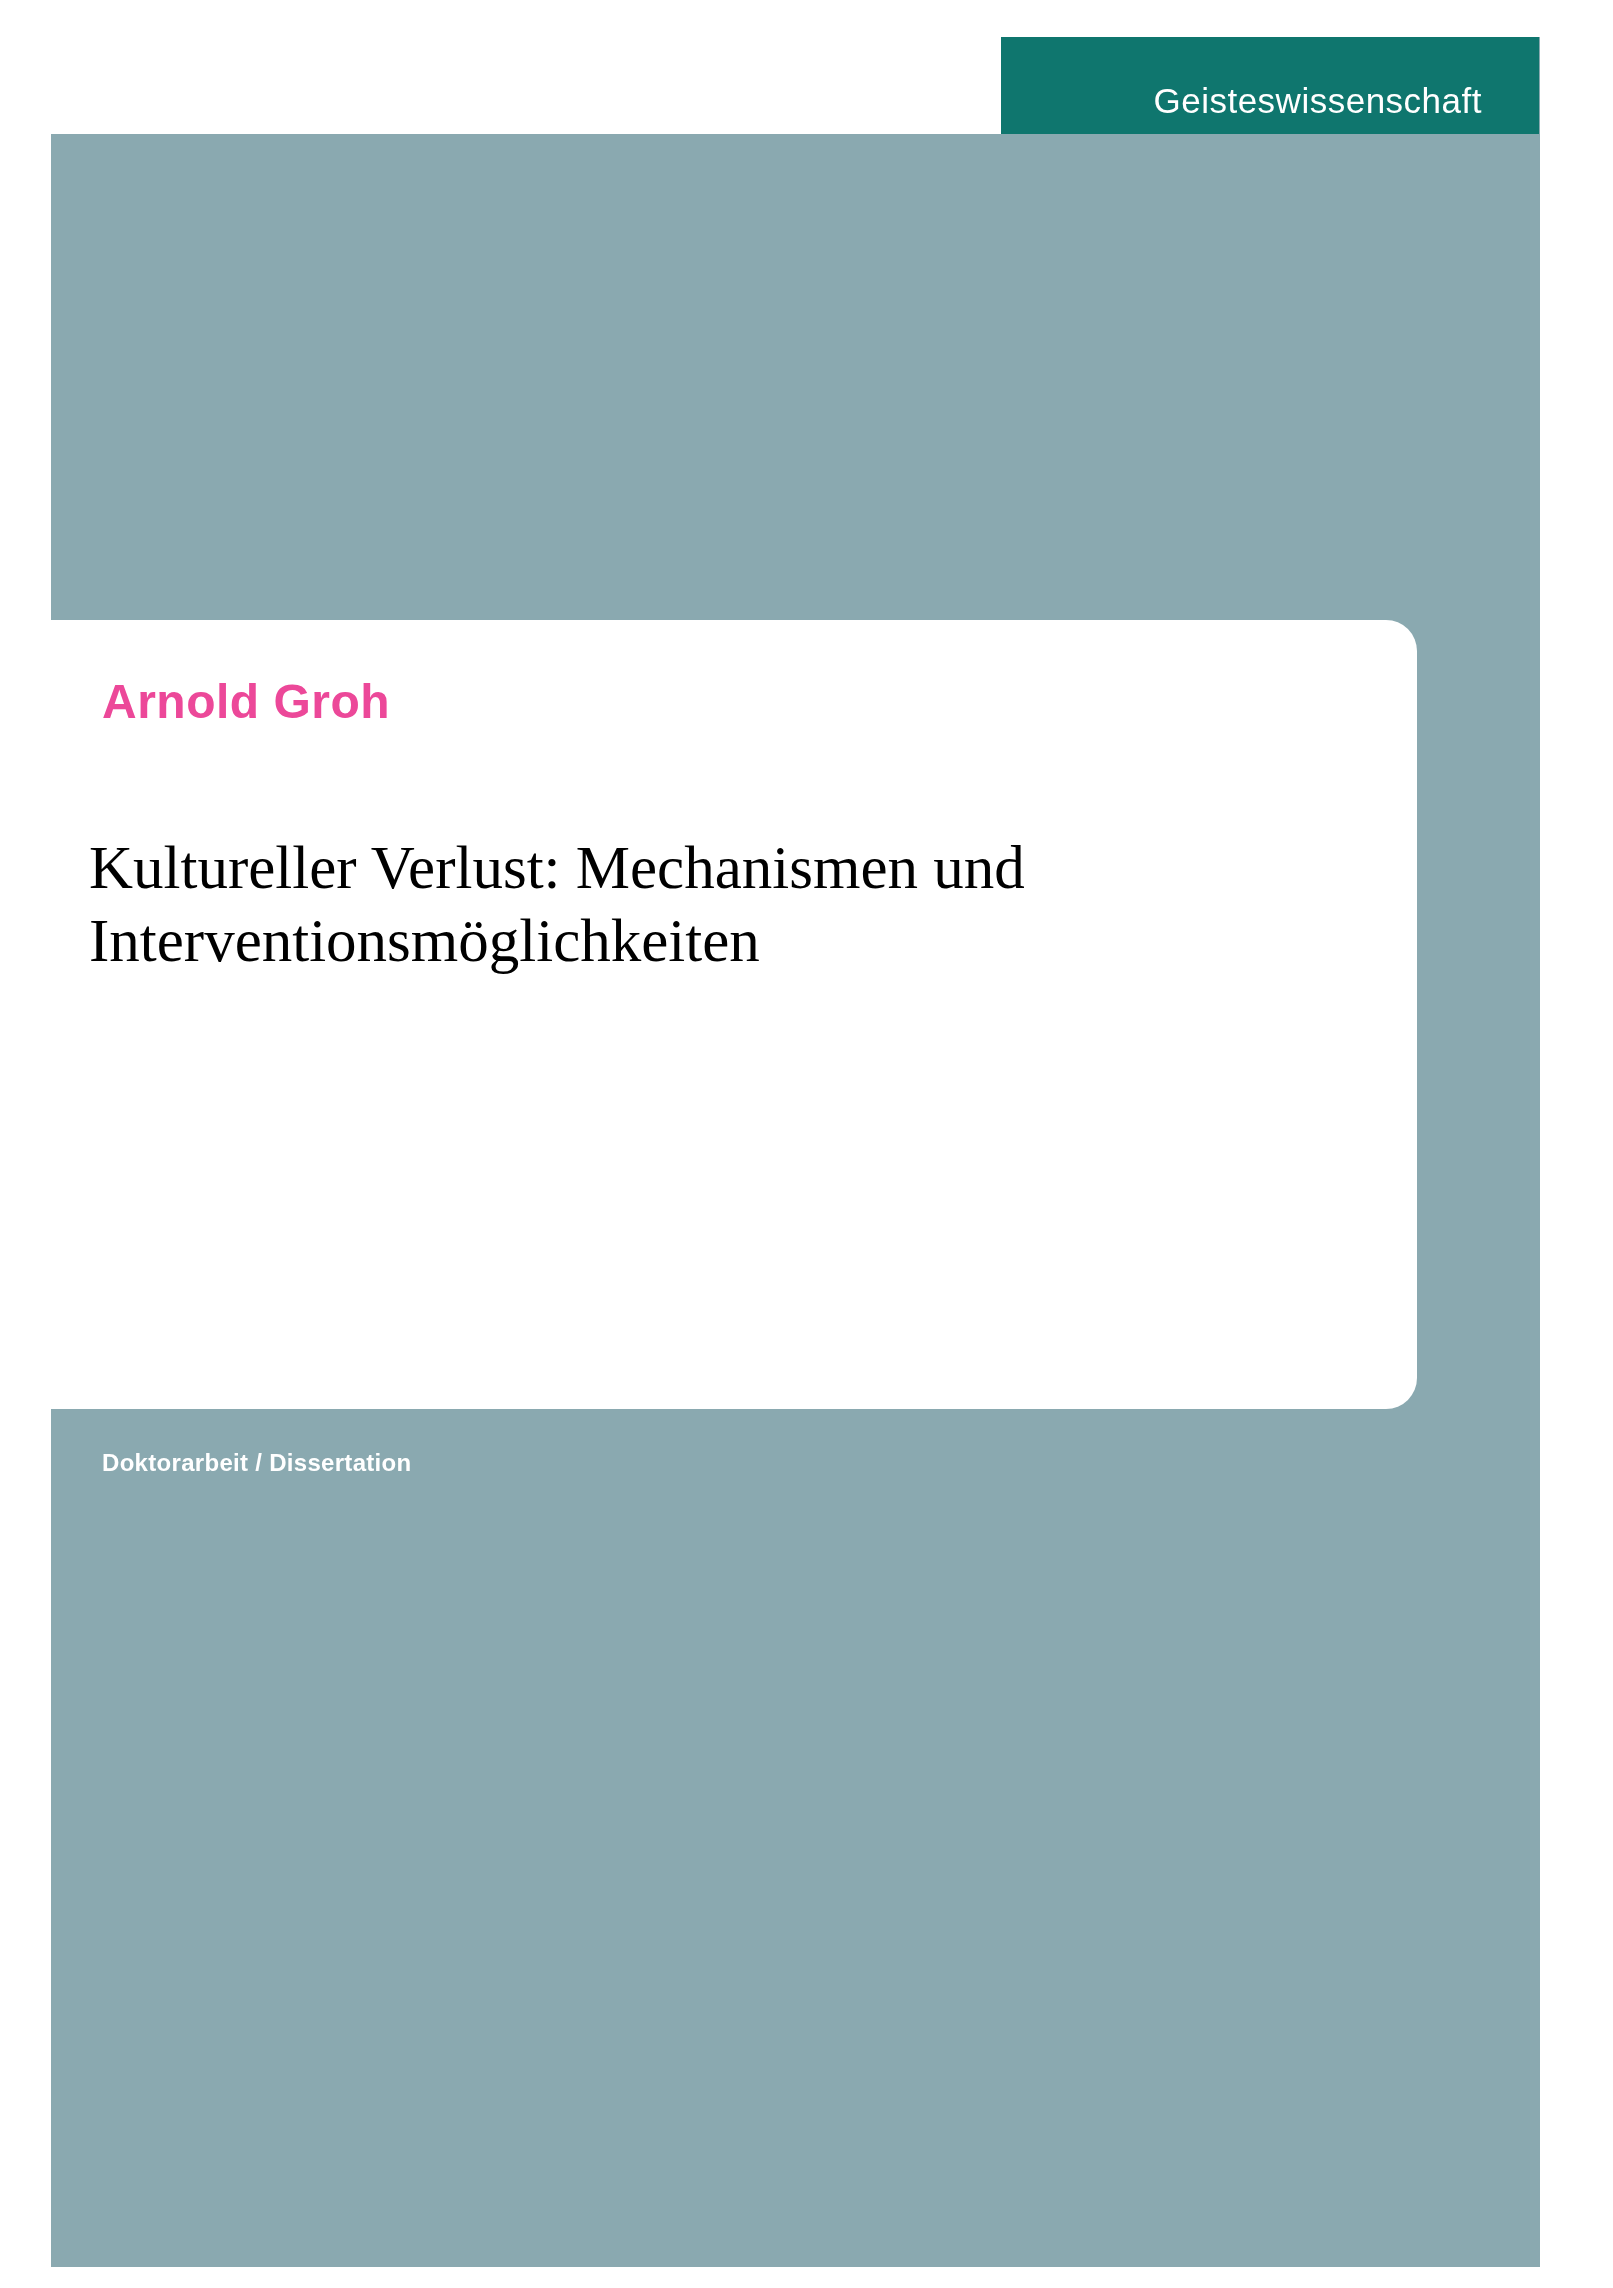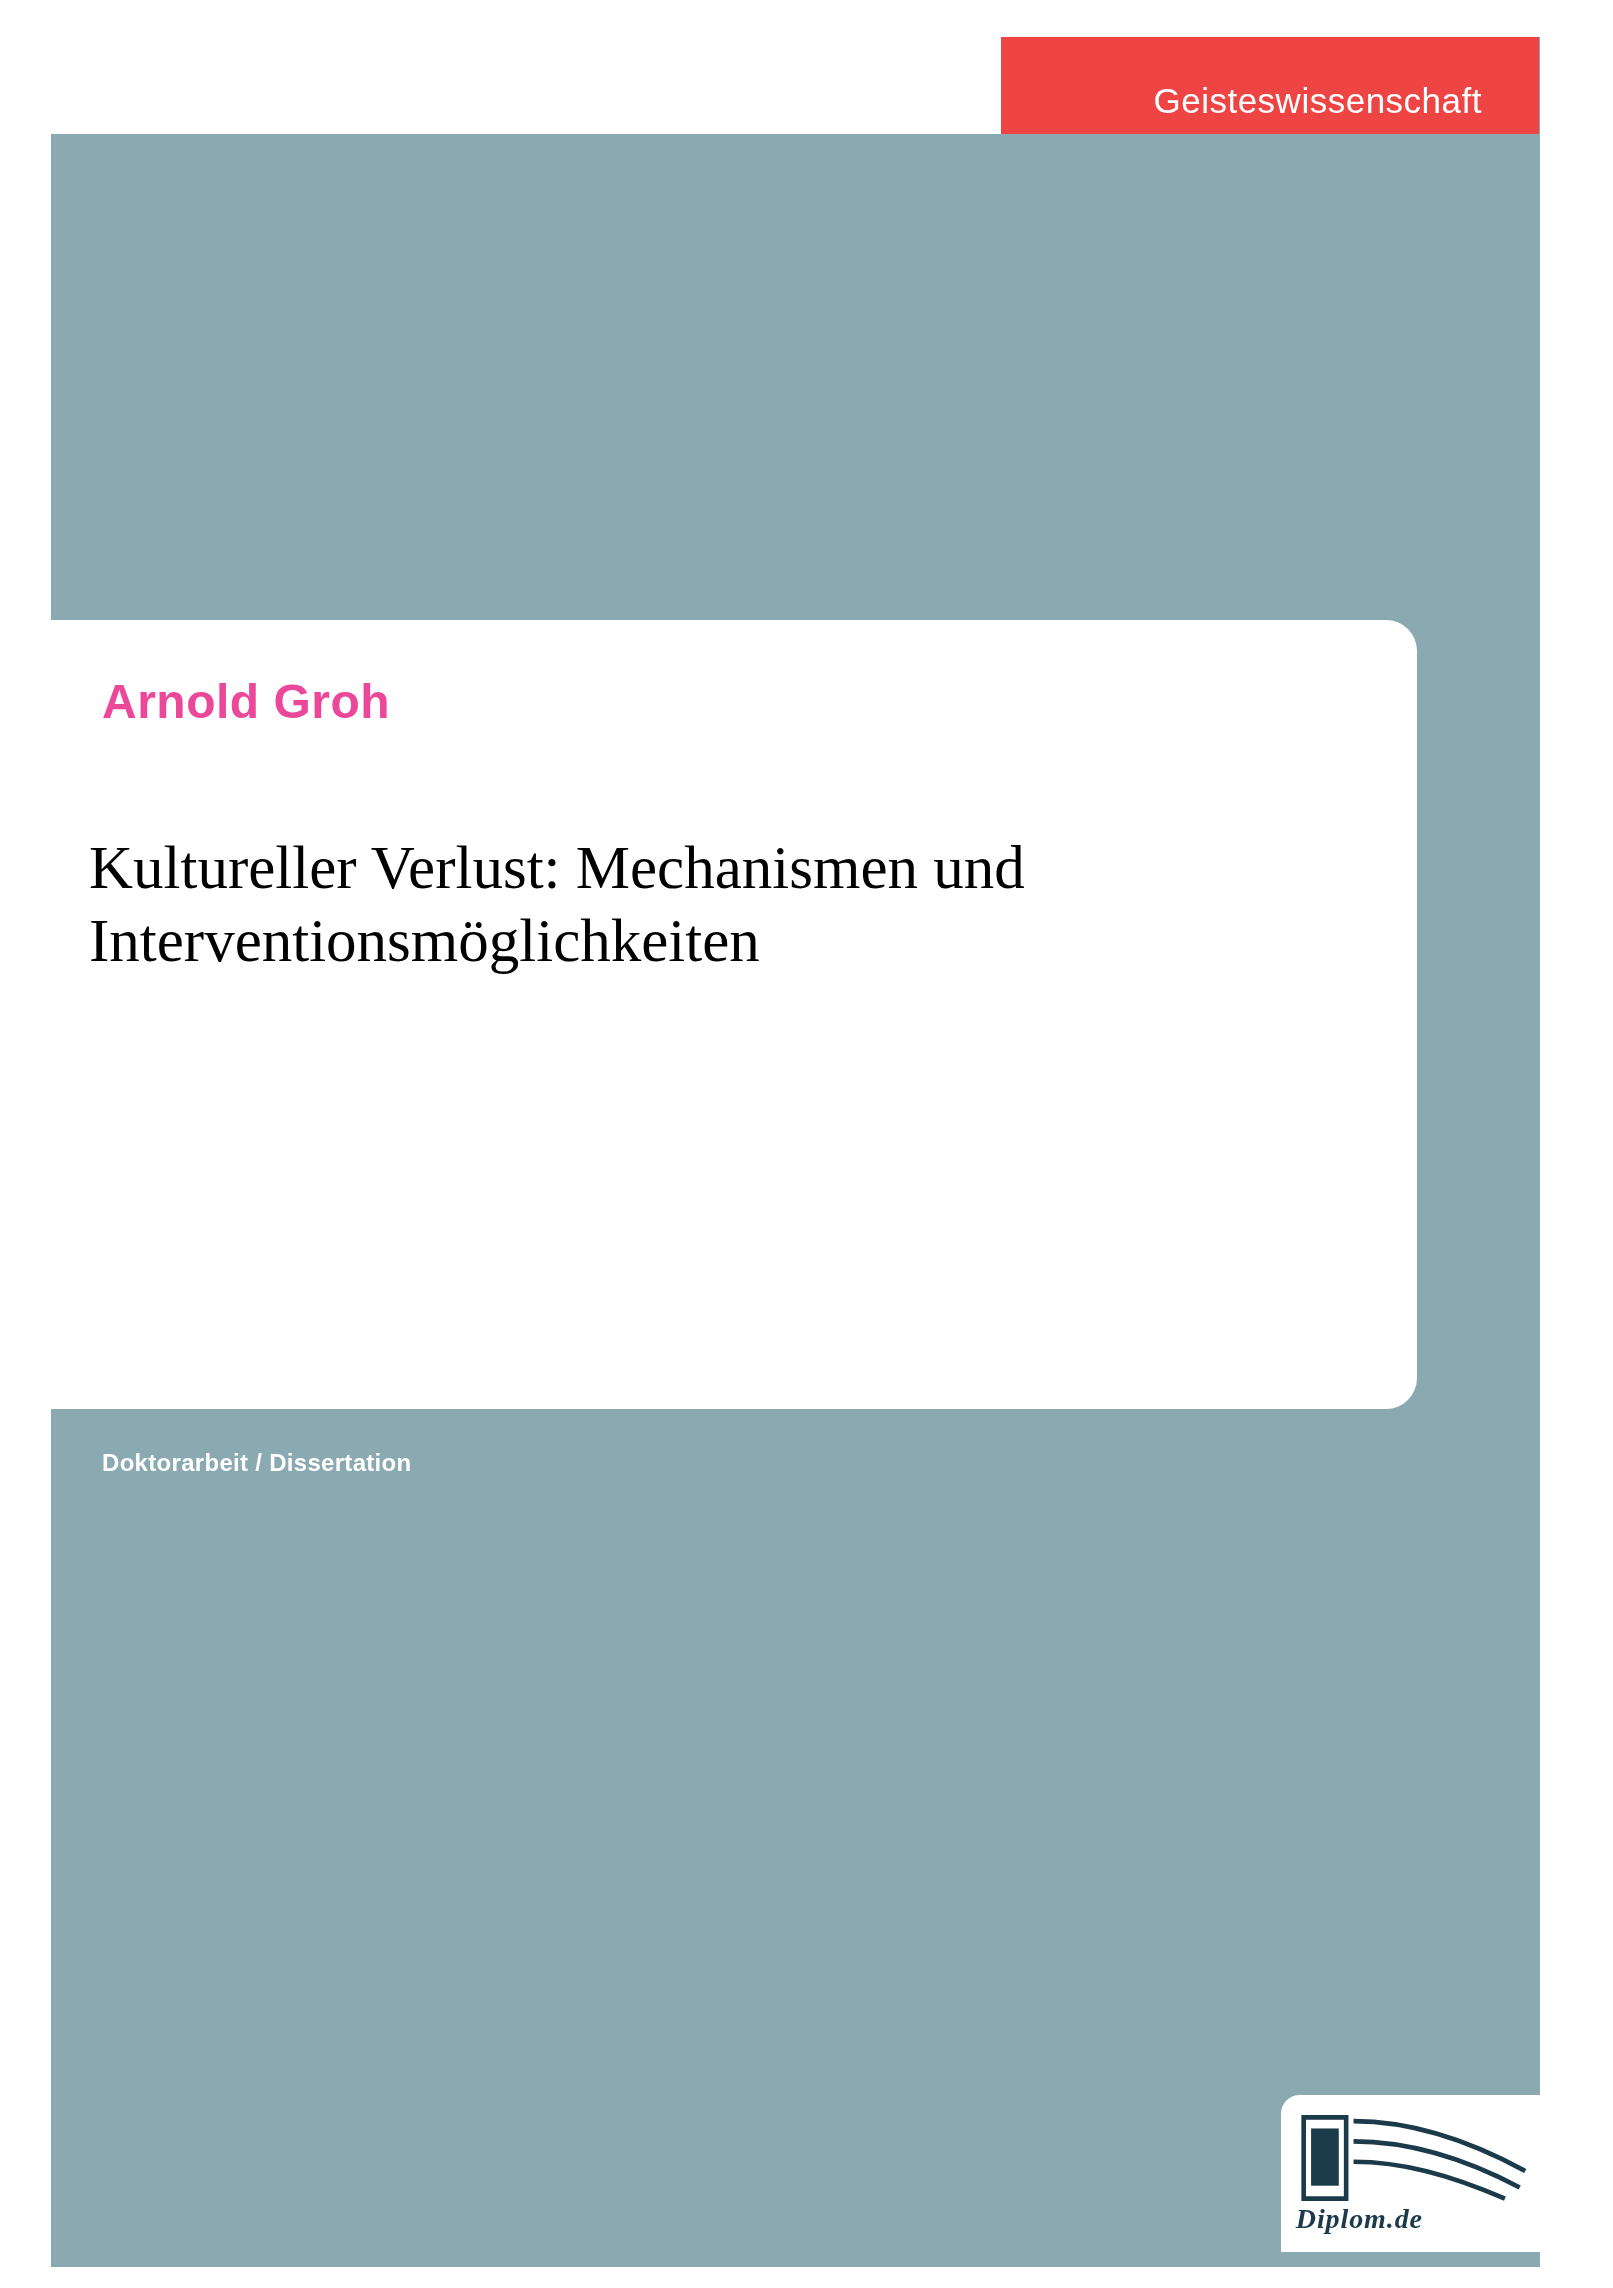"Geisteswissenschaft" .imprint-band { background: #ef4444 -> #0f766e }
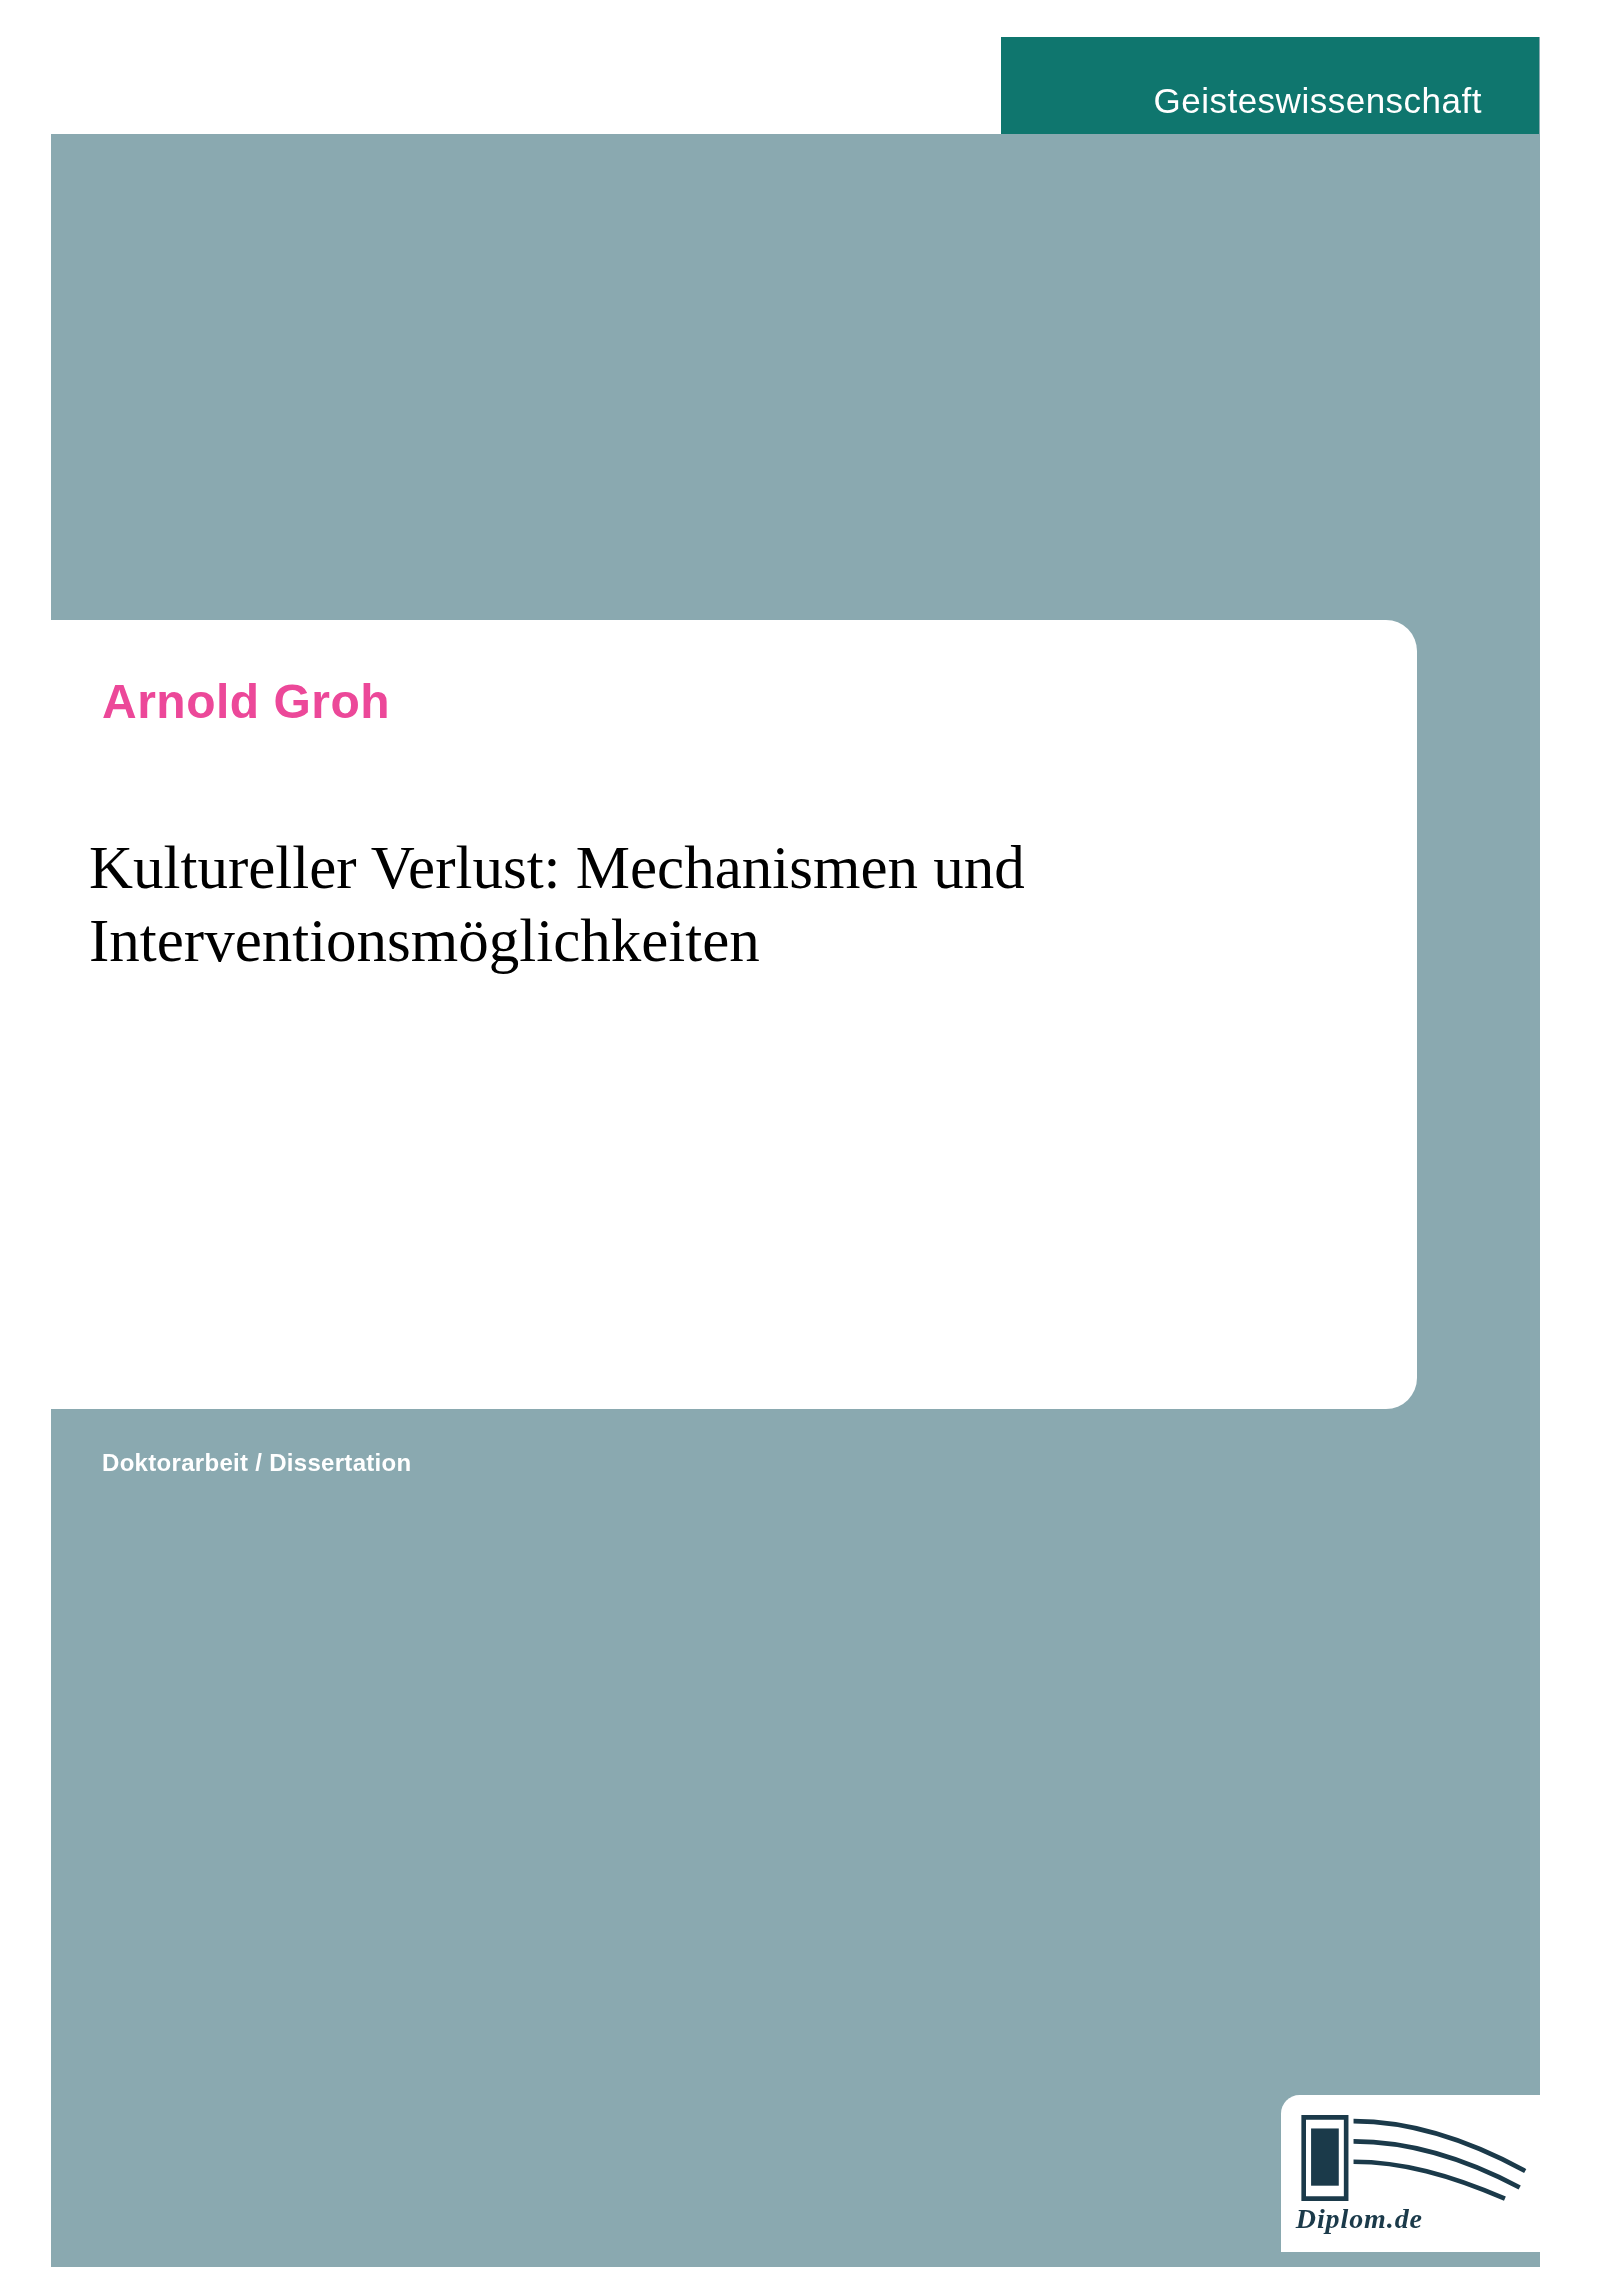"Diplom.de" div.logo { html: <div> <div> <span> <svg> <g> <path></path> <path></path> <path></path> <path></path> </g> <rect></rect> </svg> </span> <div>Diplom.de</div> </div> </div> -> none }
